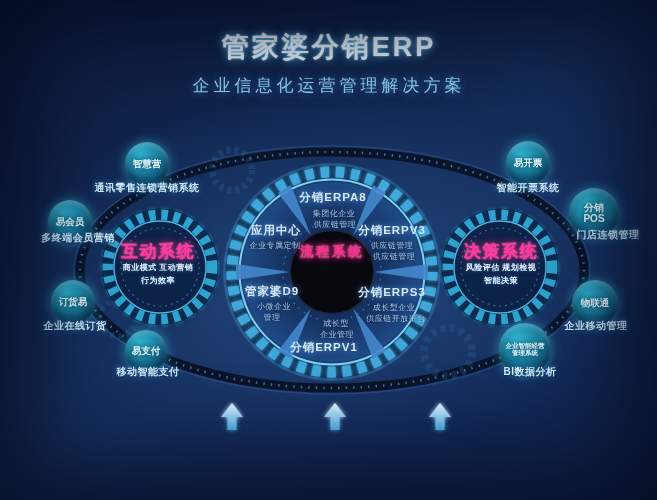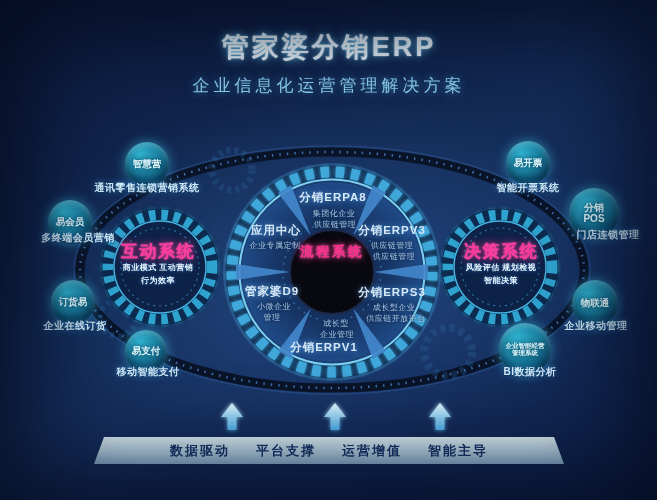"数据驱动" div.banner { html: <div> <span>数据驱动</span> <span>平台支撑</span> <span>运营增值</span> <span>智能主导</span> </div> -> none }
